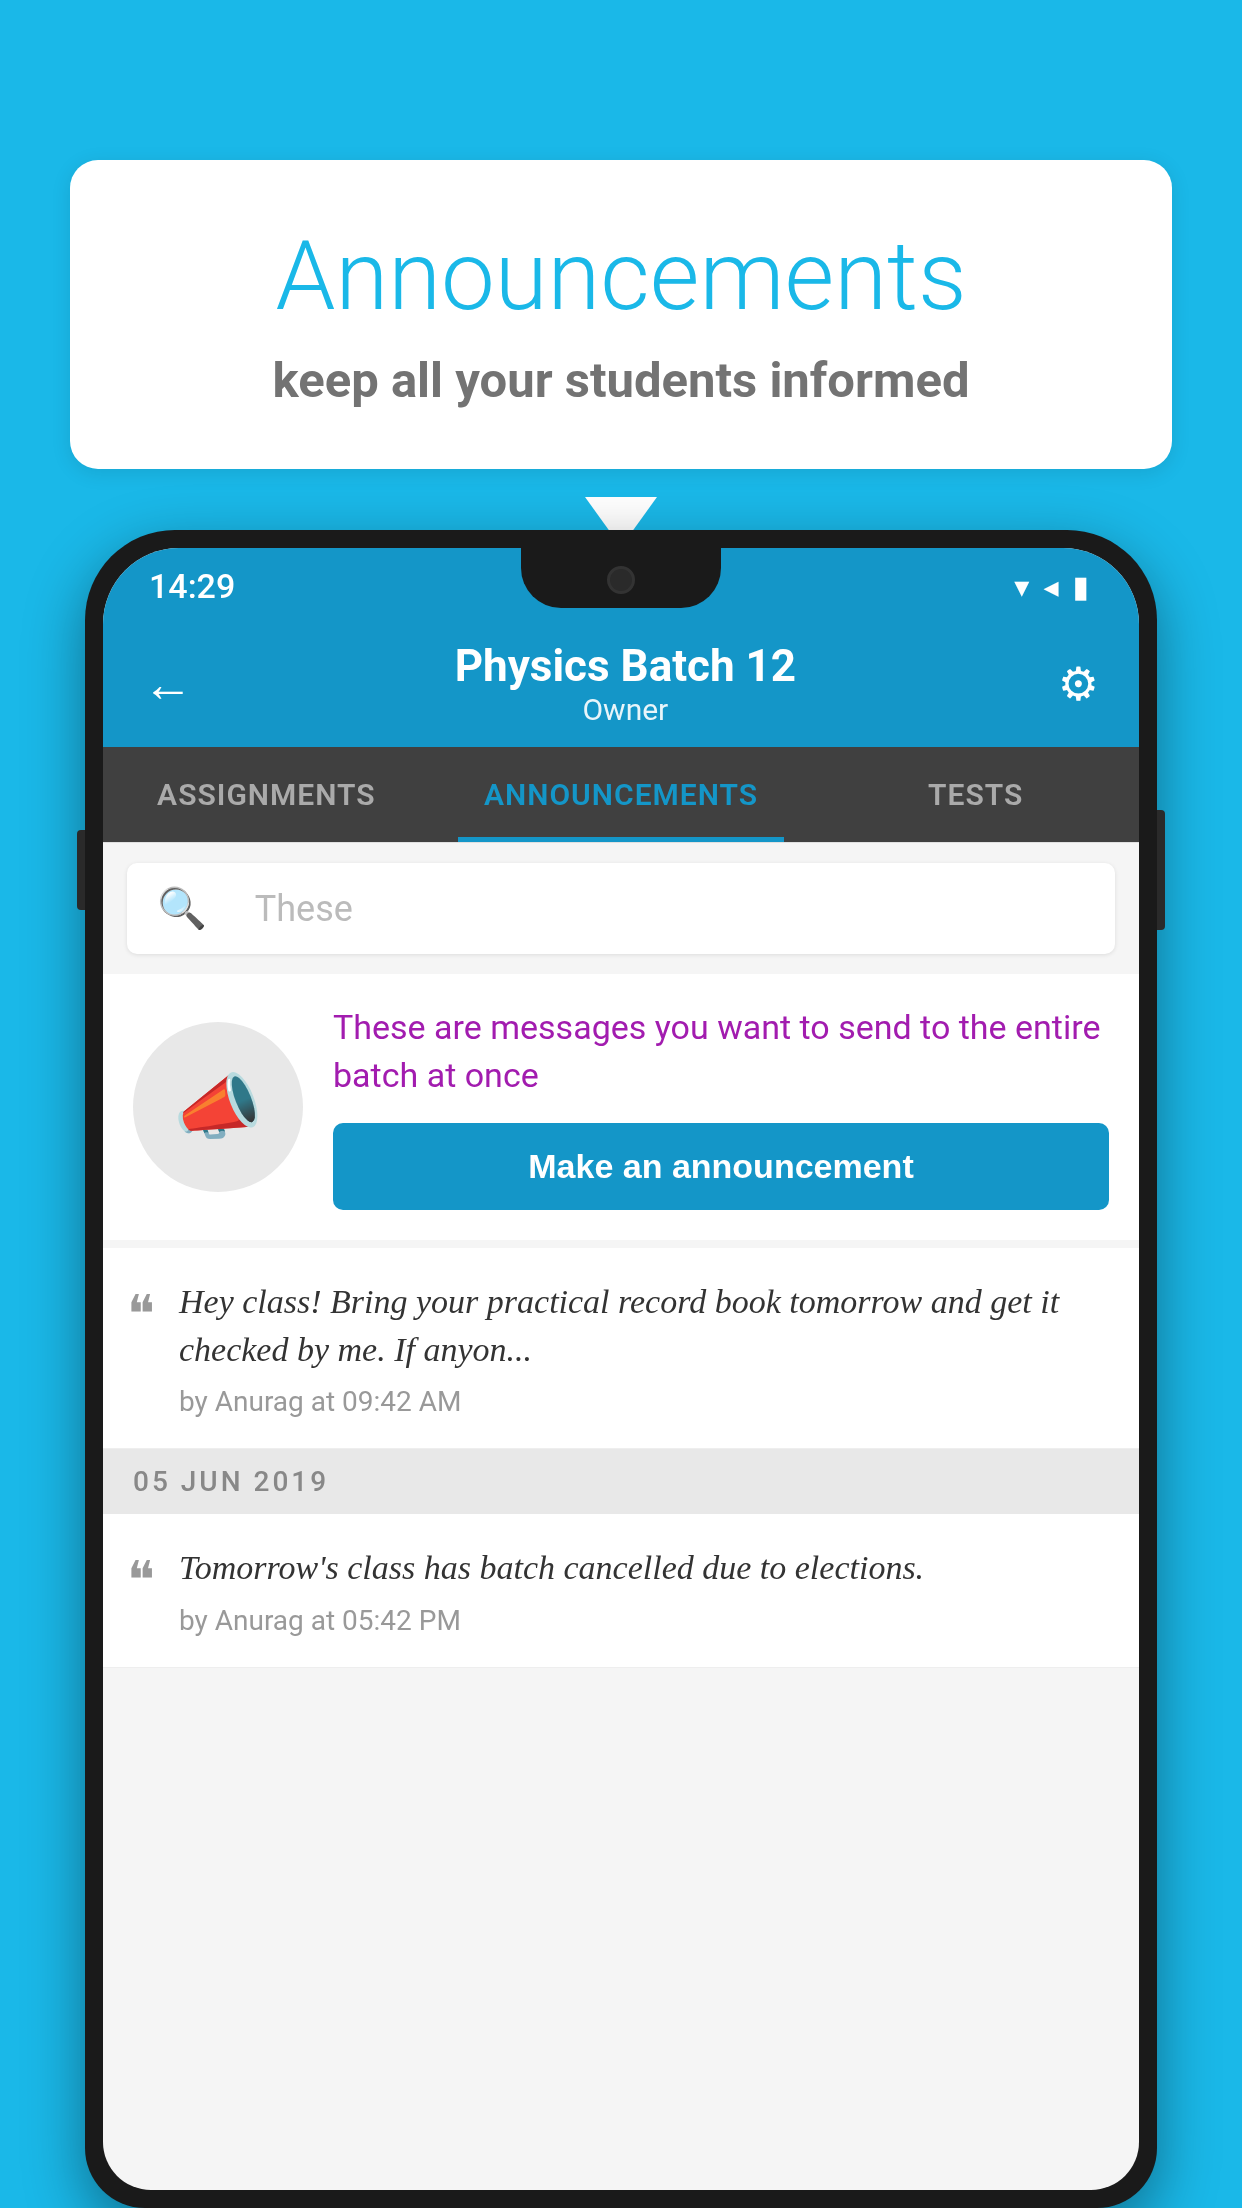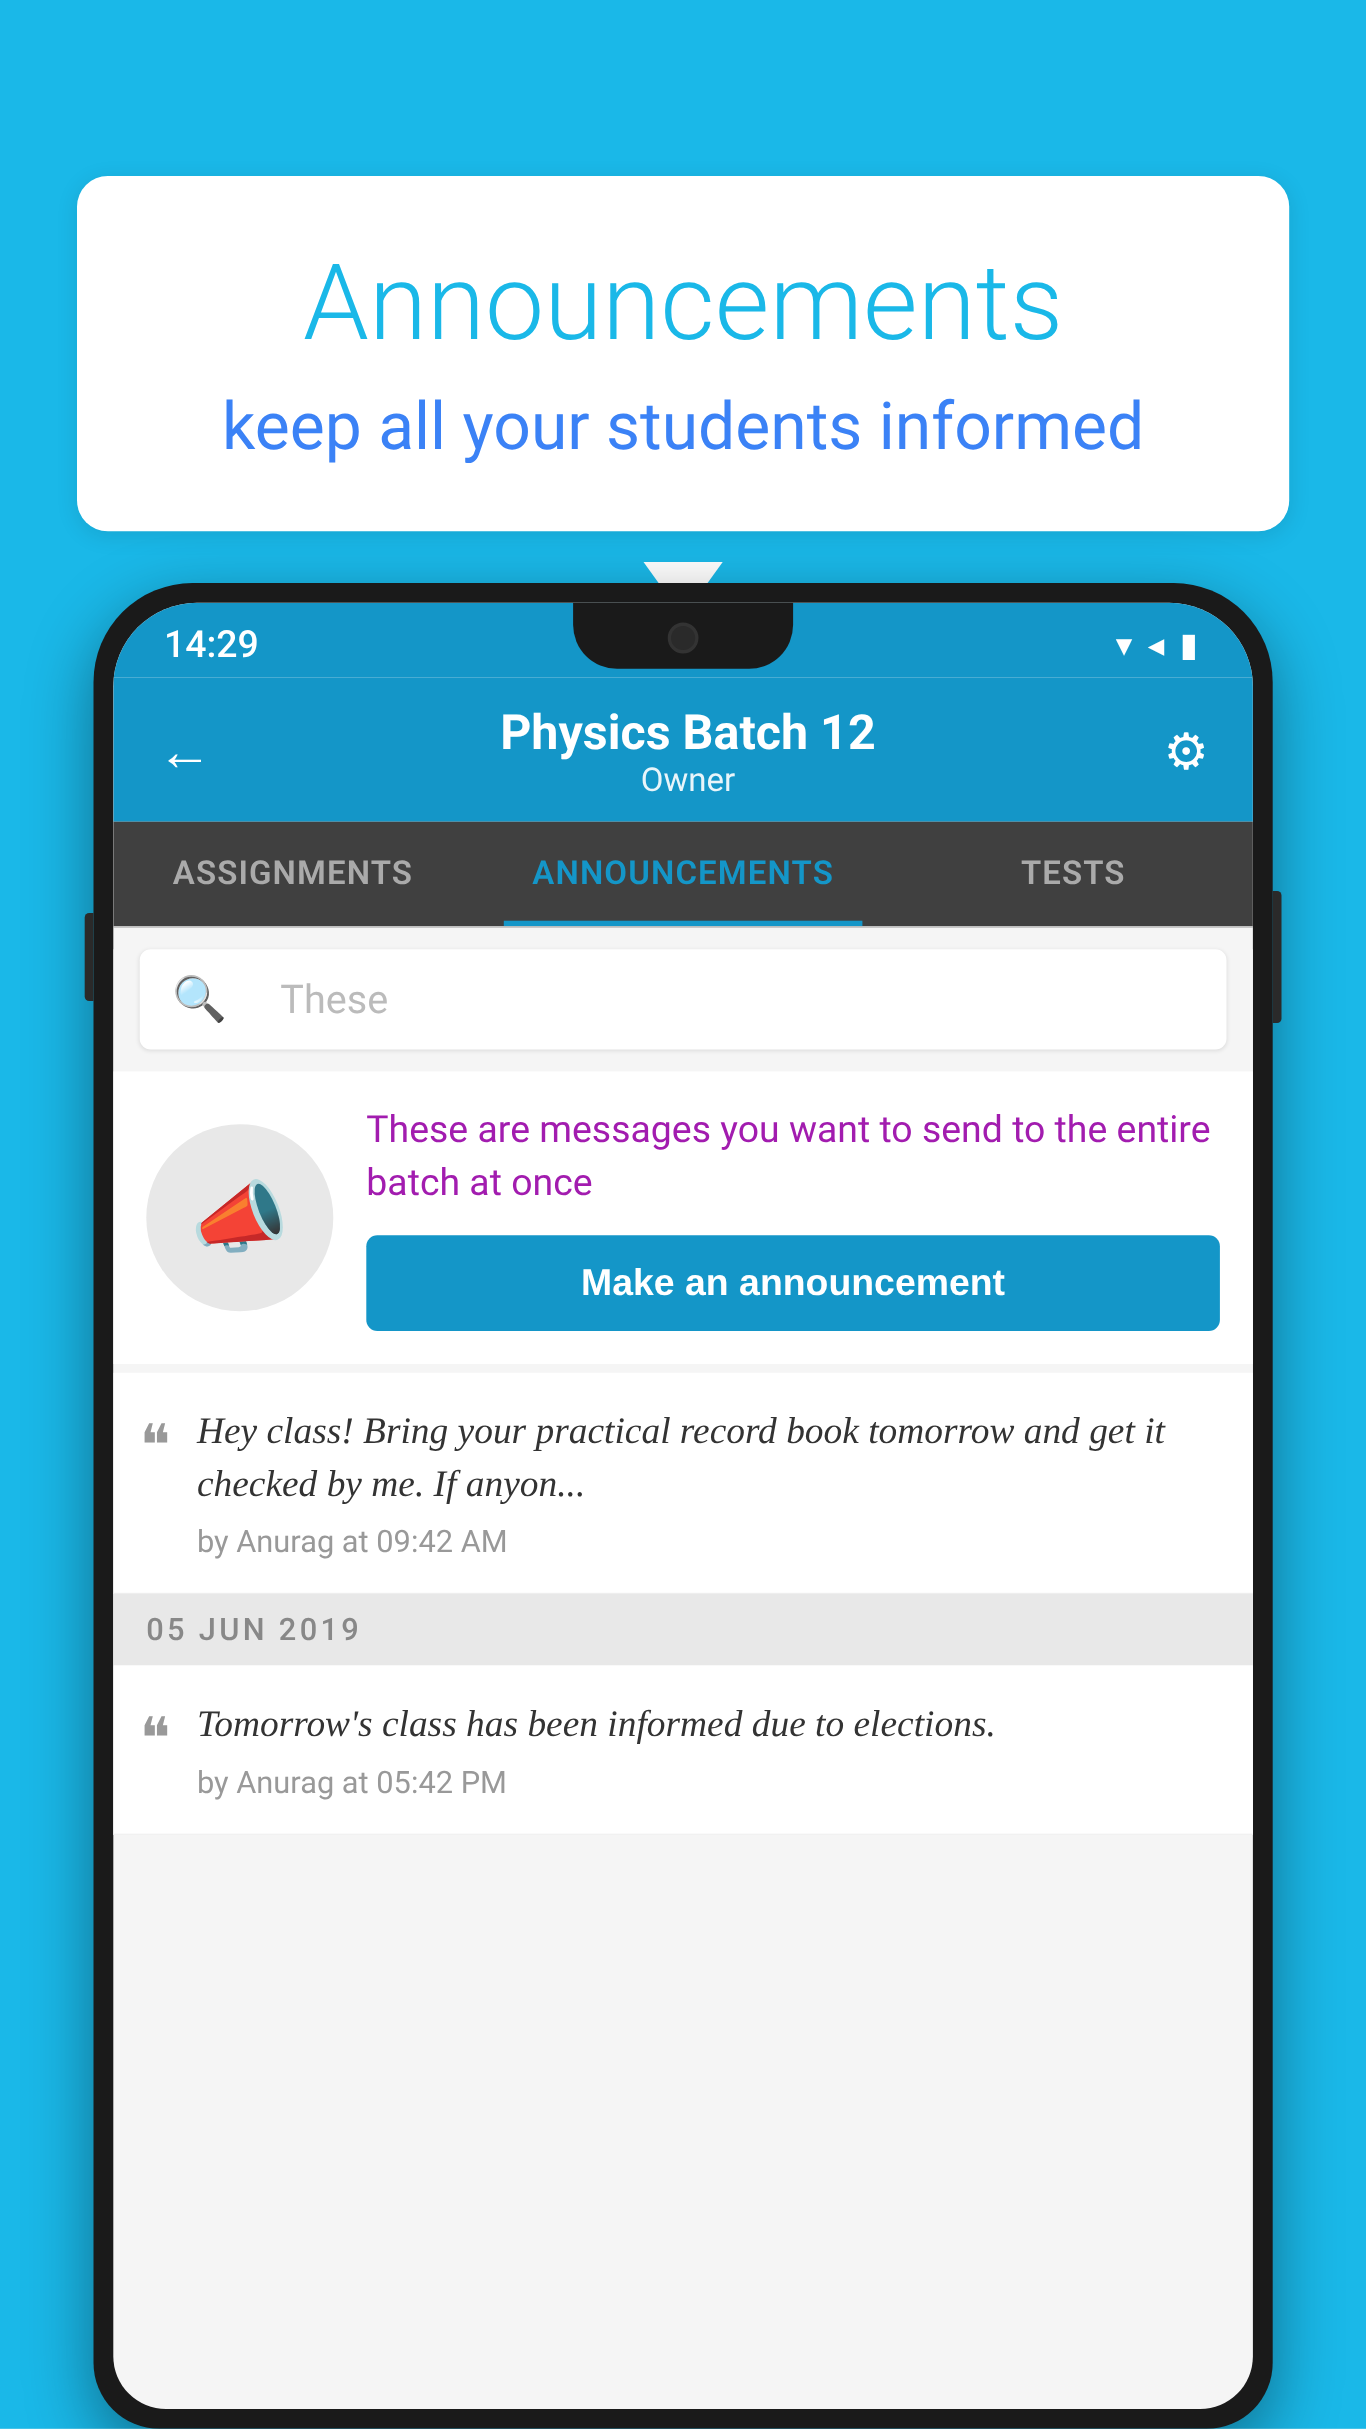"keep all your students informed" .bubble-subtitle { color: #3b82f6 -> #737373; font-size: 60px -> 49px; font-weight: 400 -> 700 }
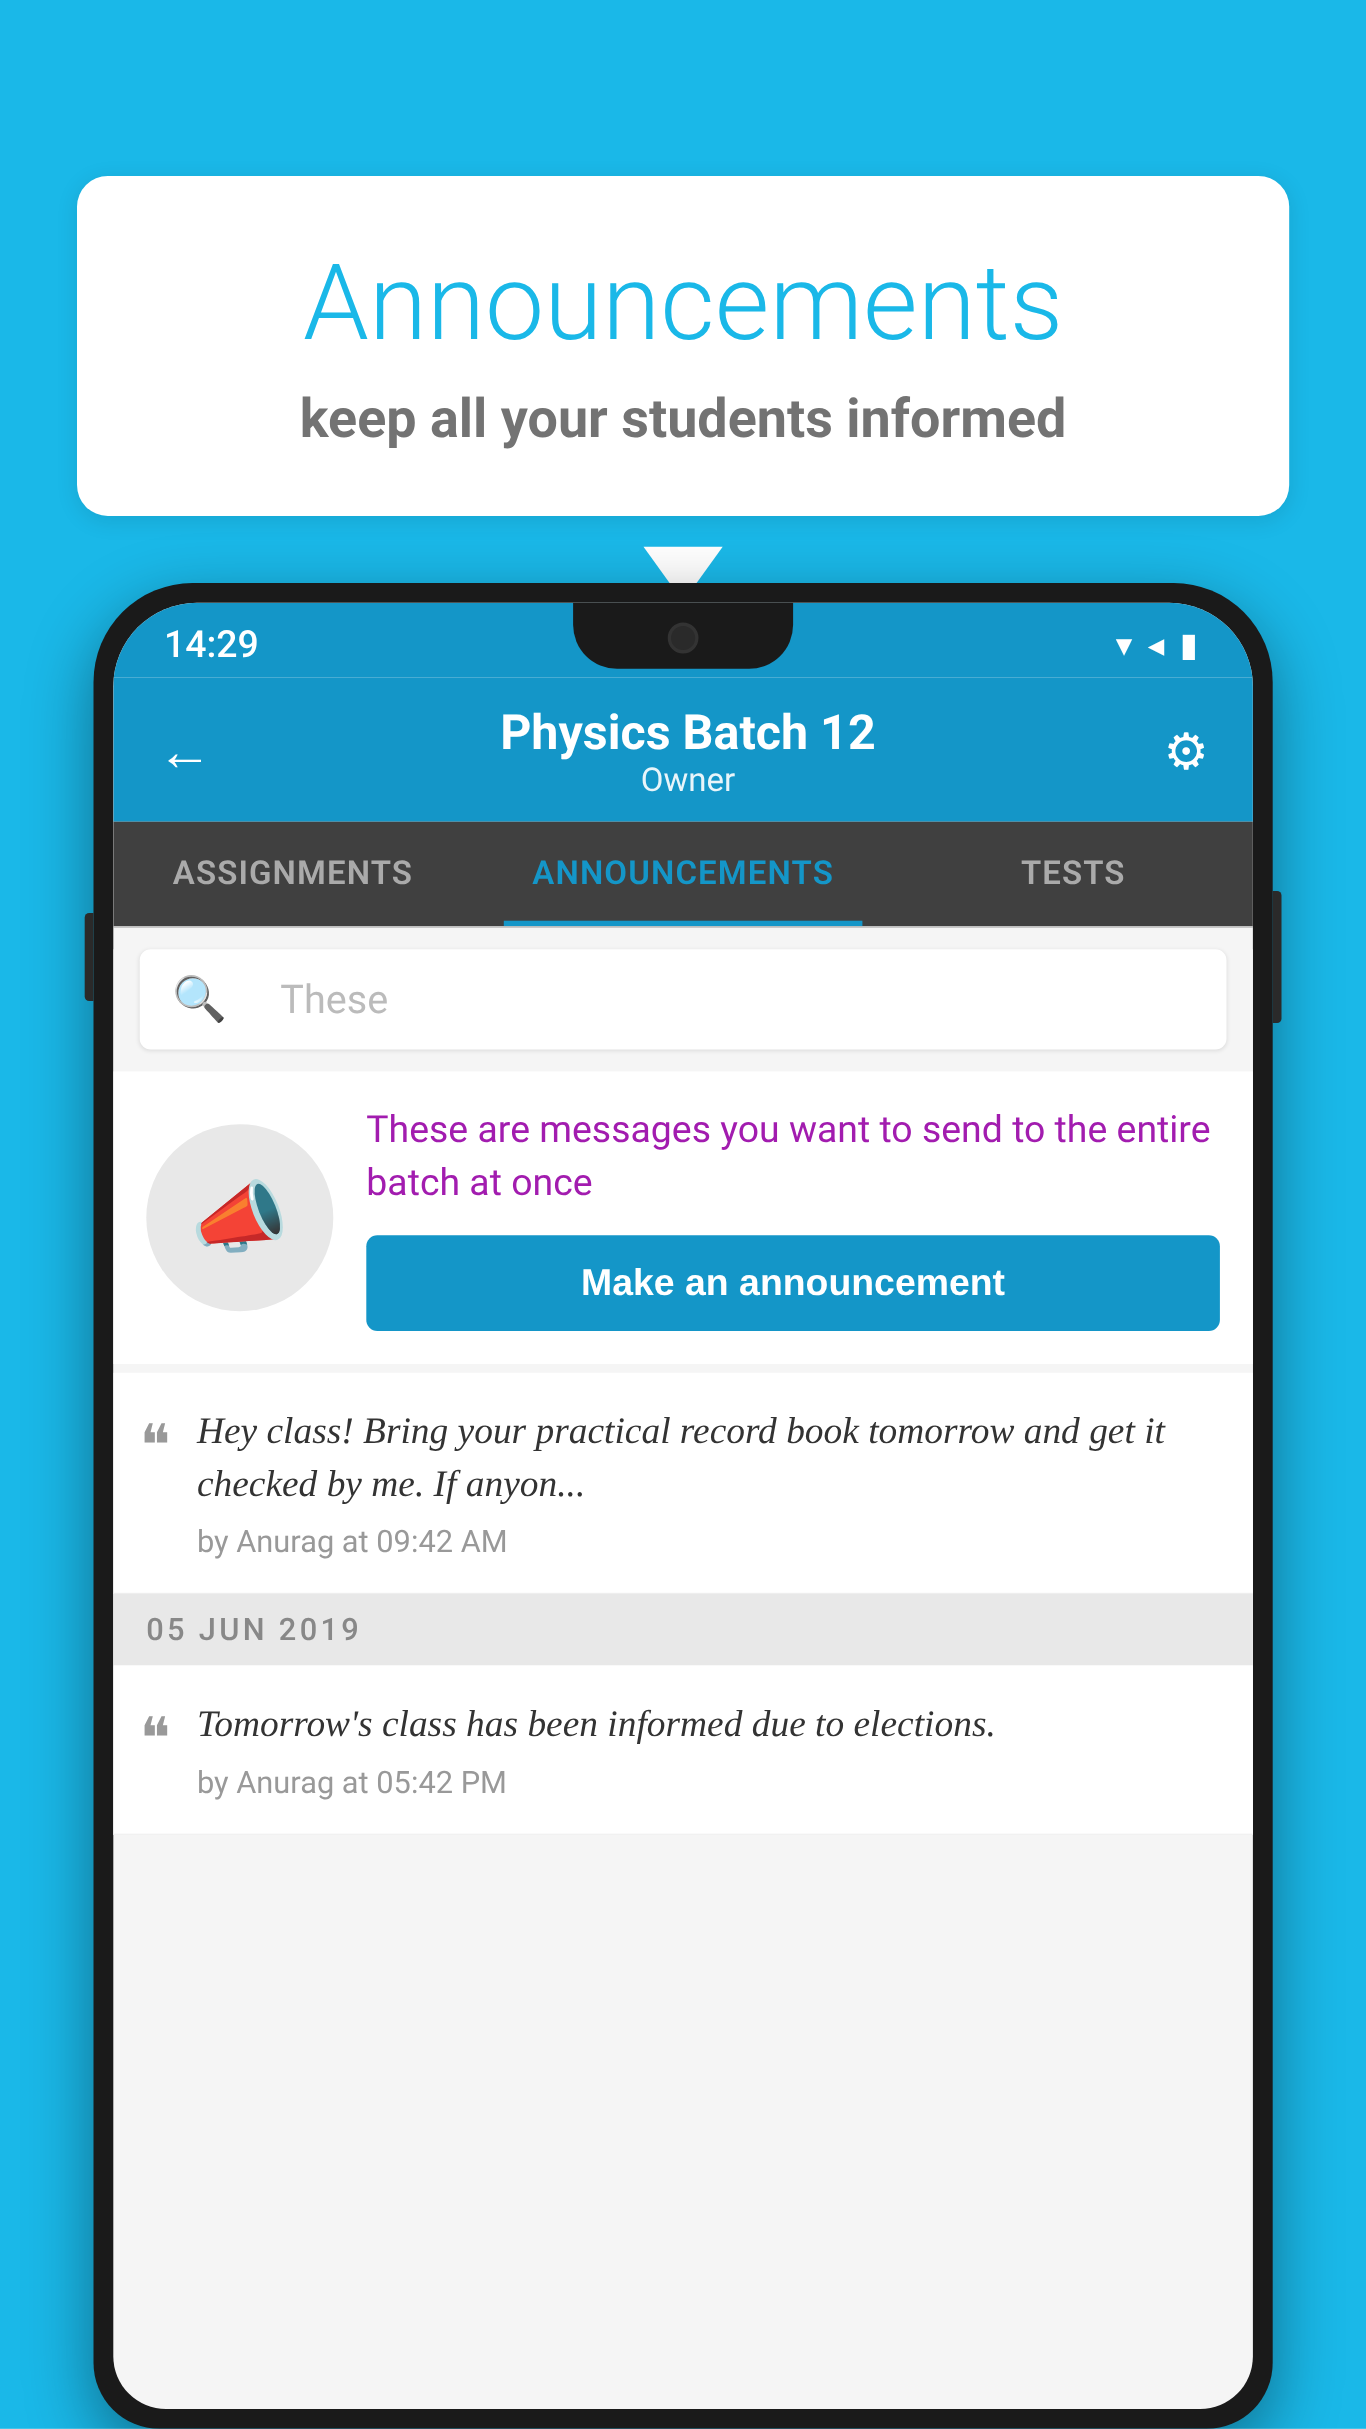"Tomorrow's class has been informed" div.announcement-text { text: been informed -> batch cancelled }
